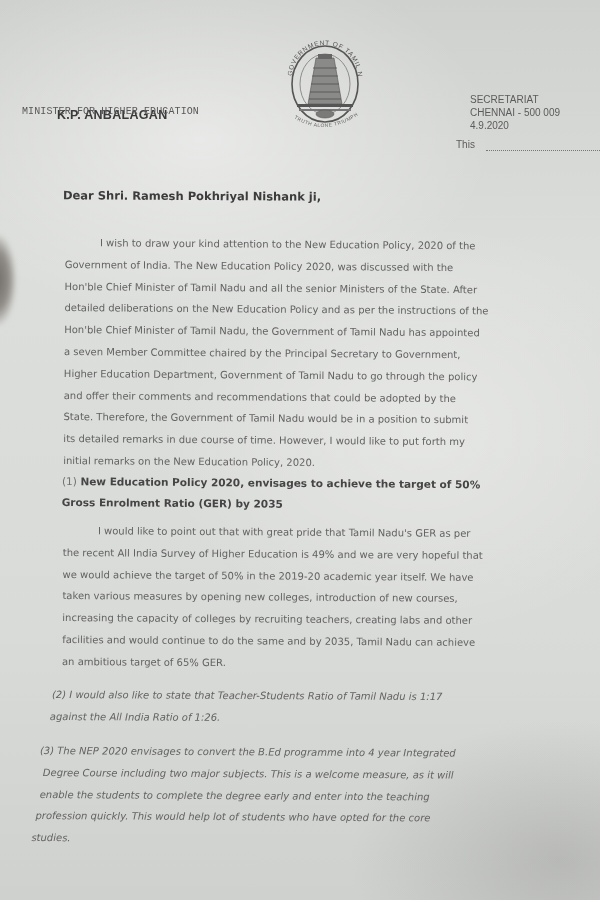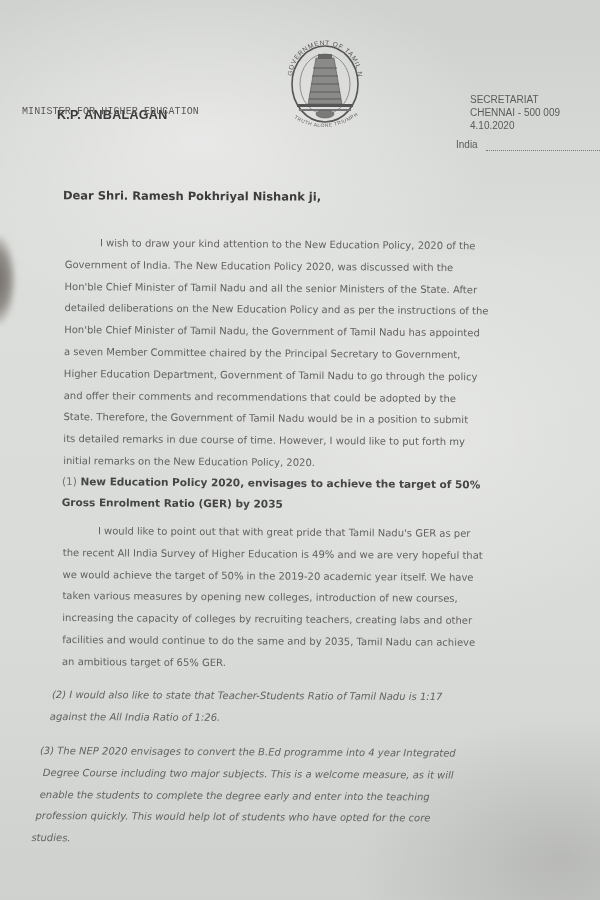"4.10.2020" span.line { text: 4.10.2020 -> 4.9.2020 }
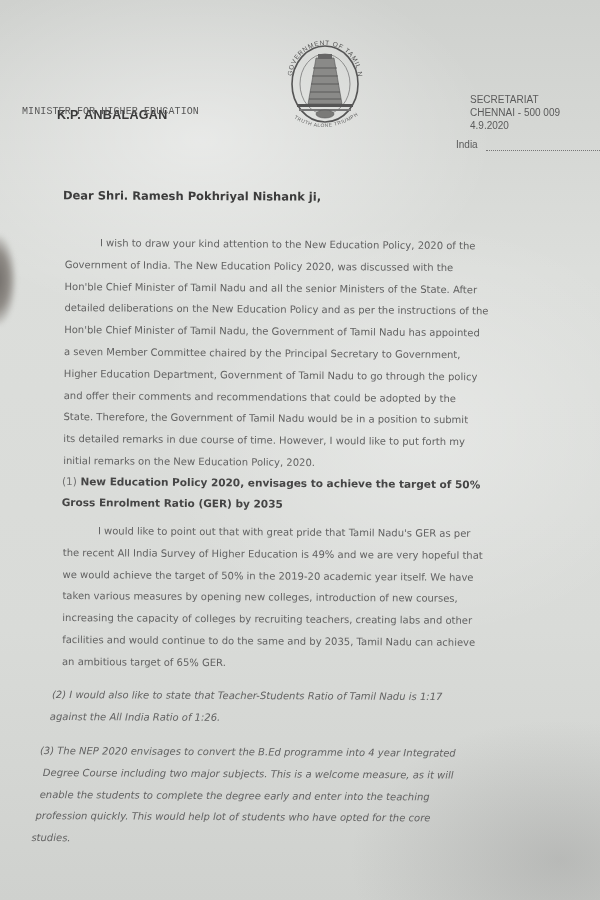"India" span { text: India -> This }
